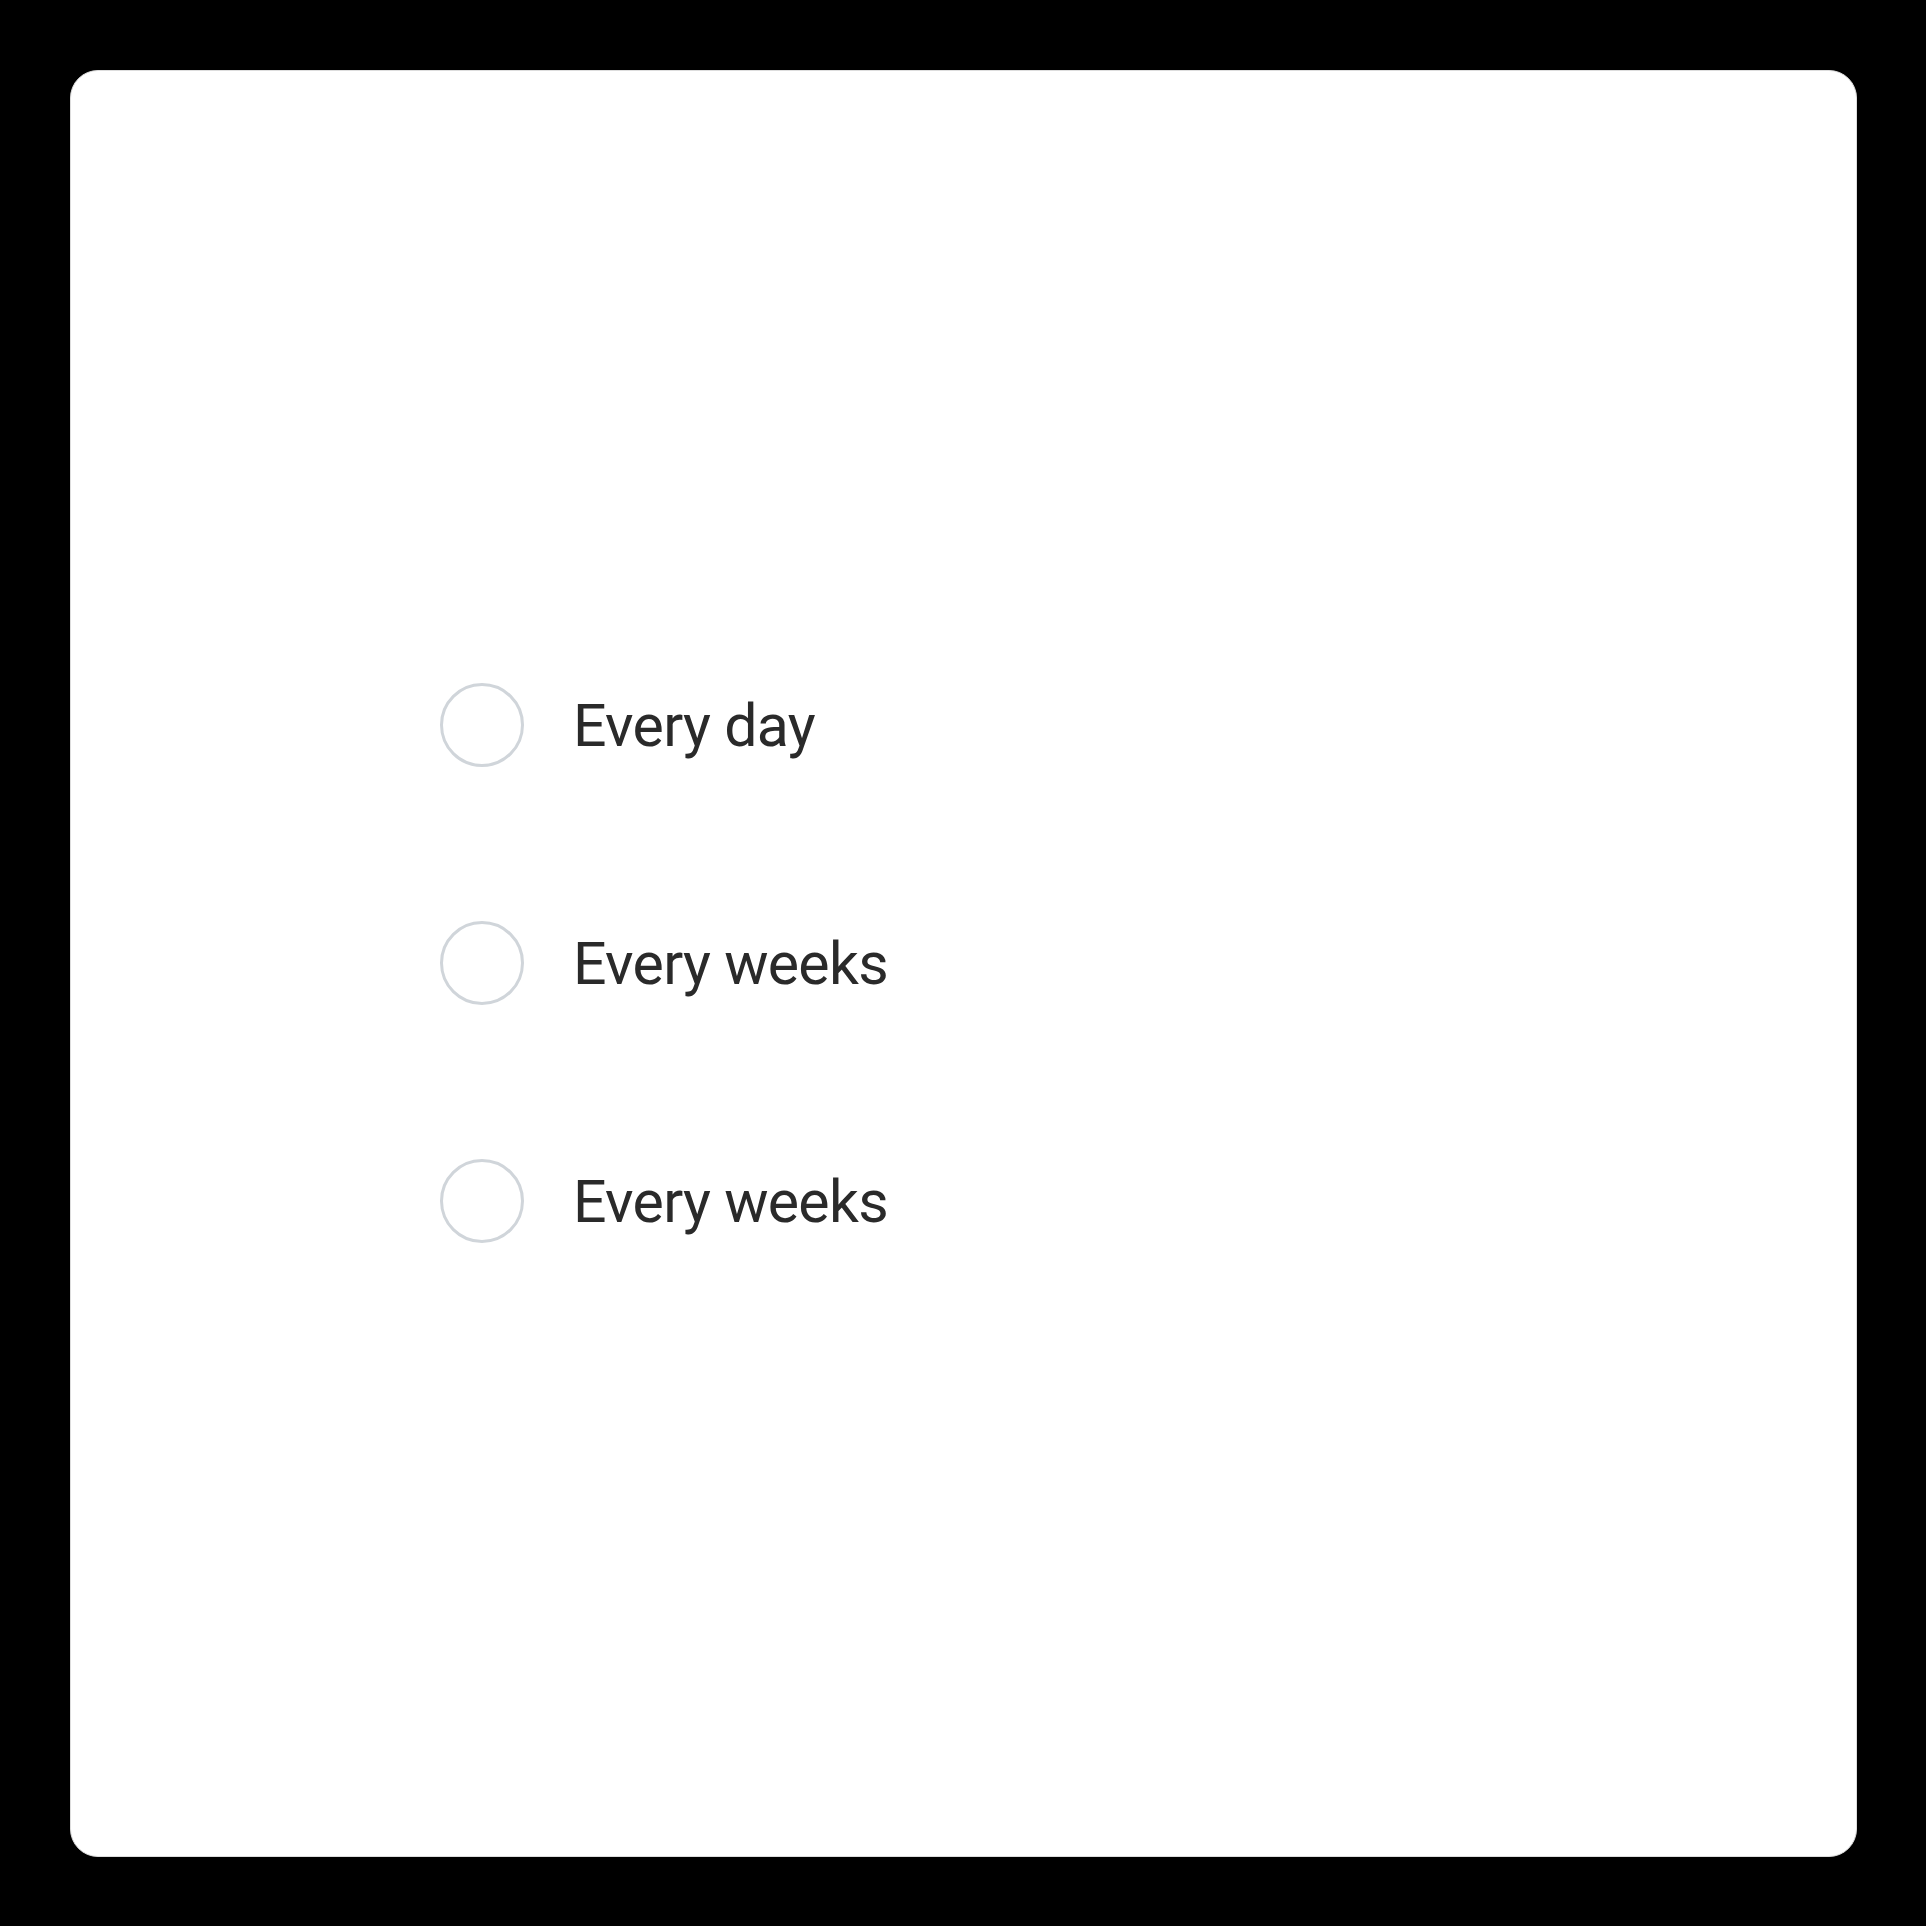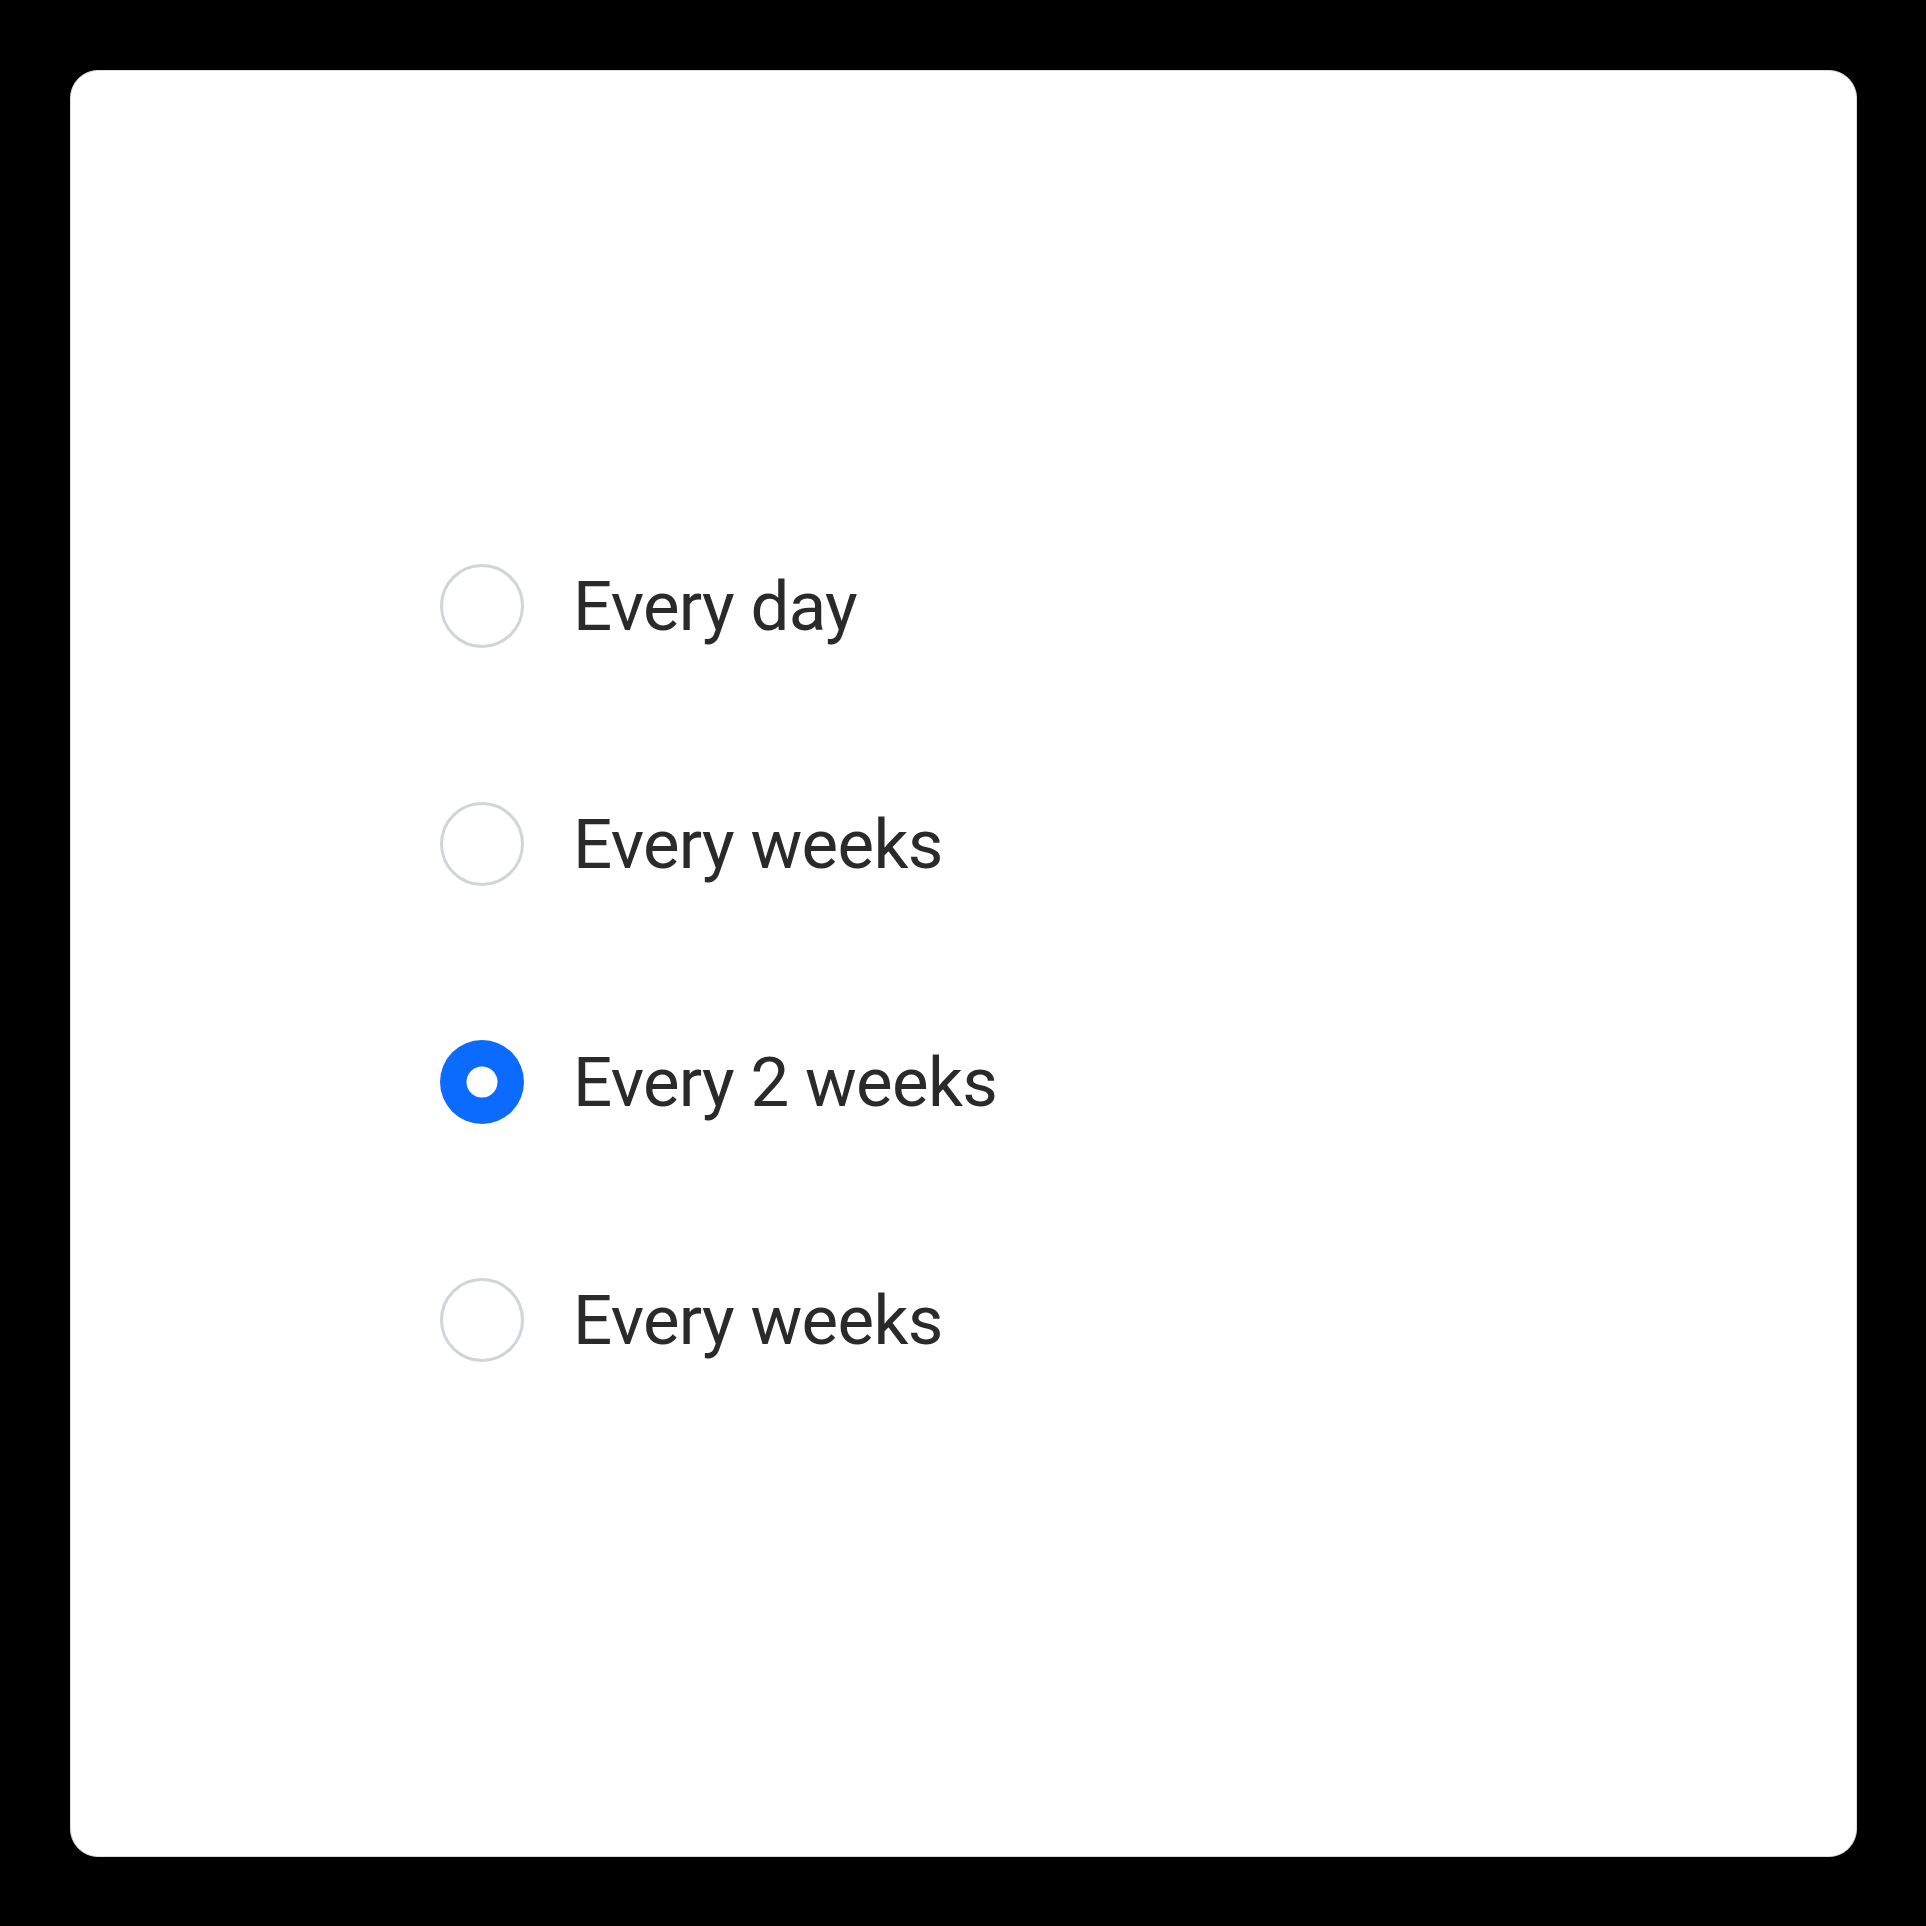"Every day" .radio-label { font-size: 69px -> 59px }
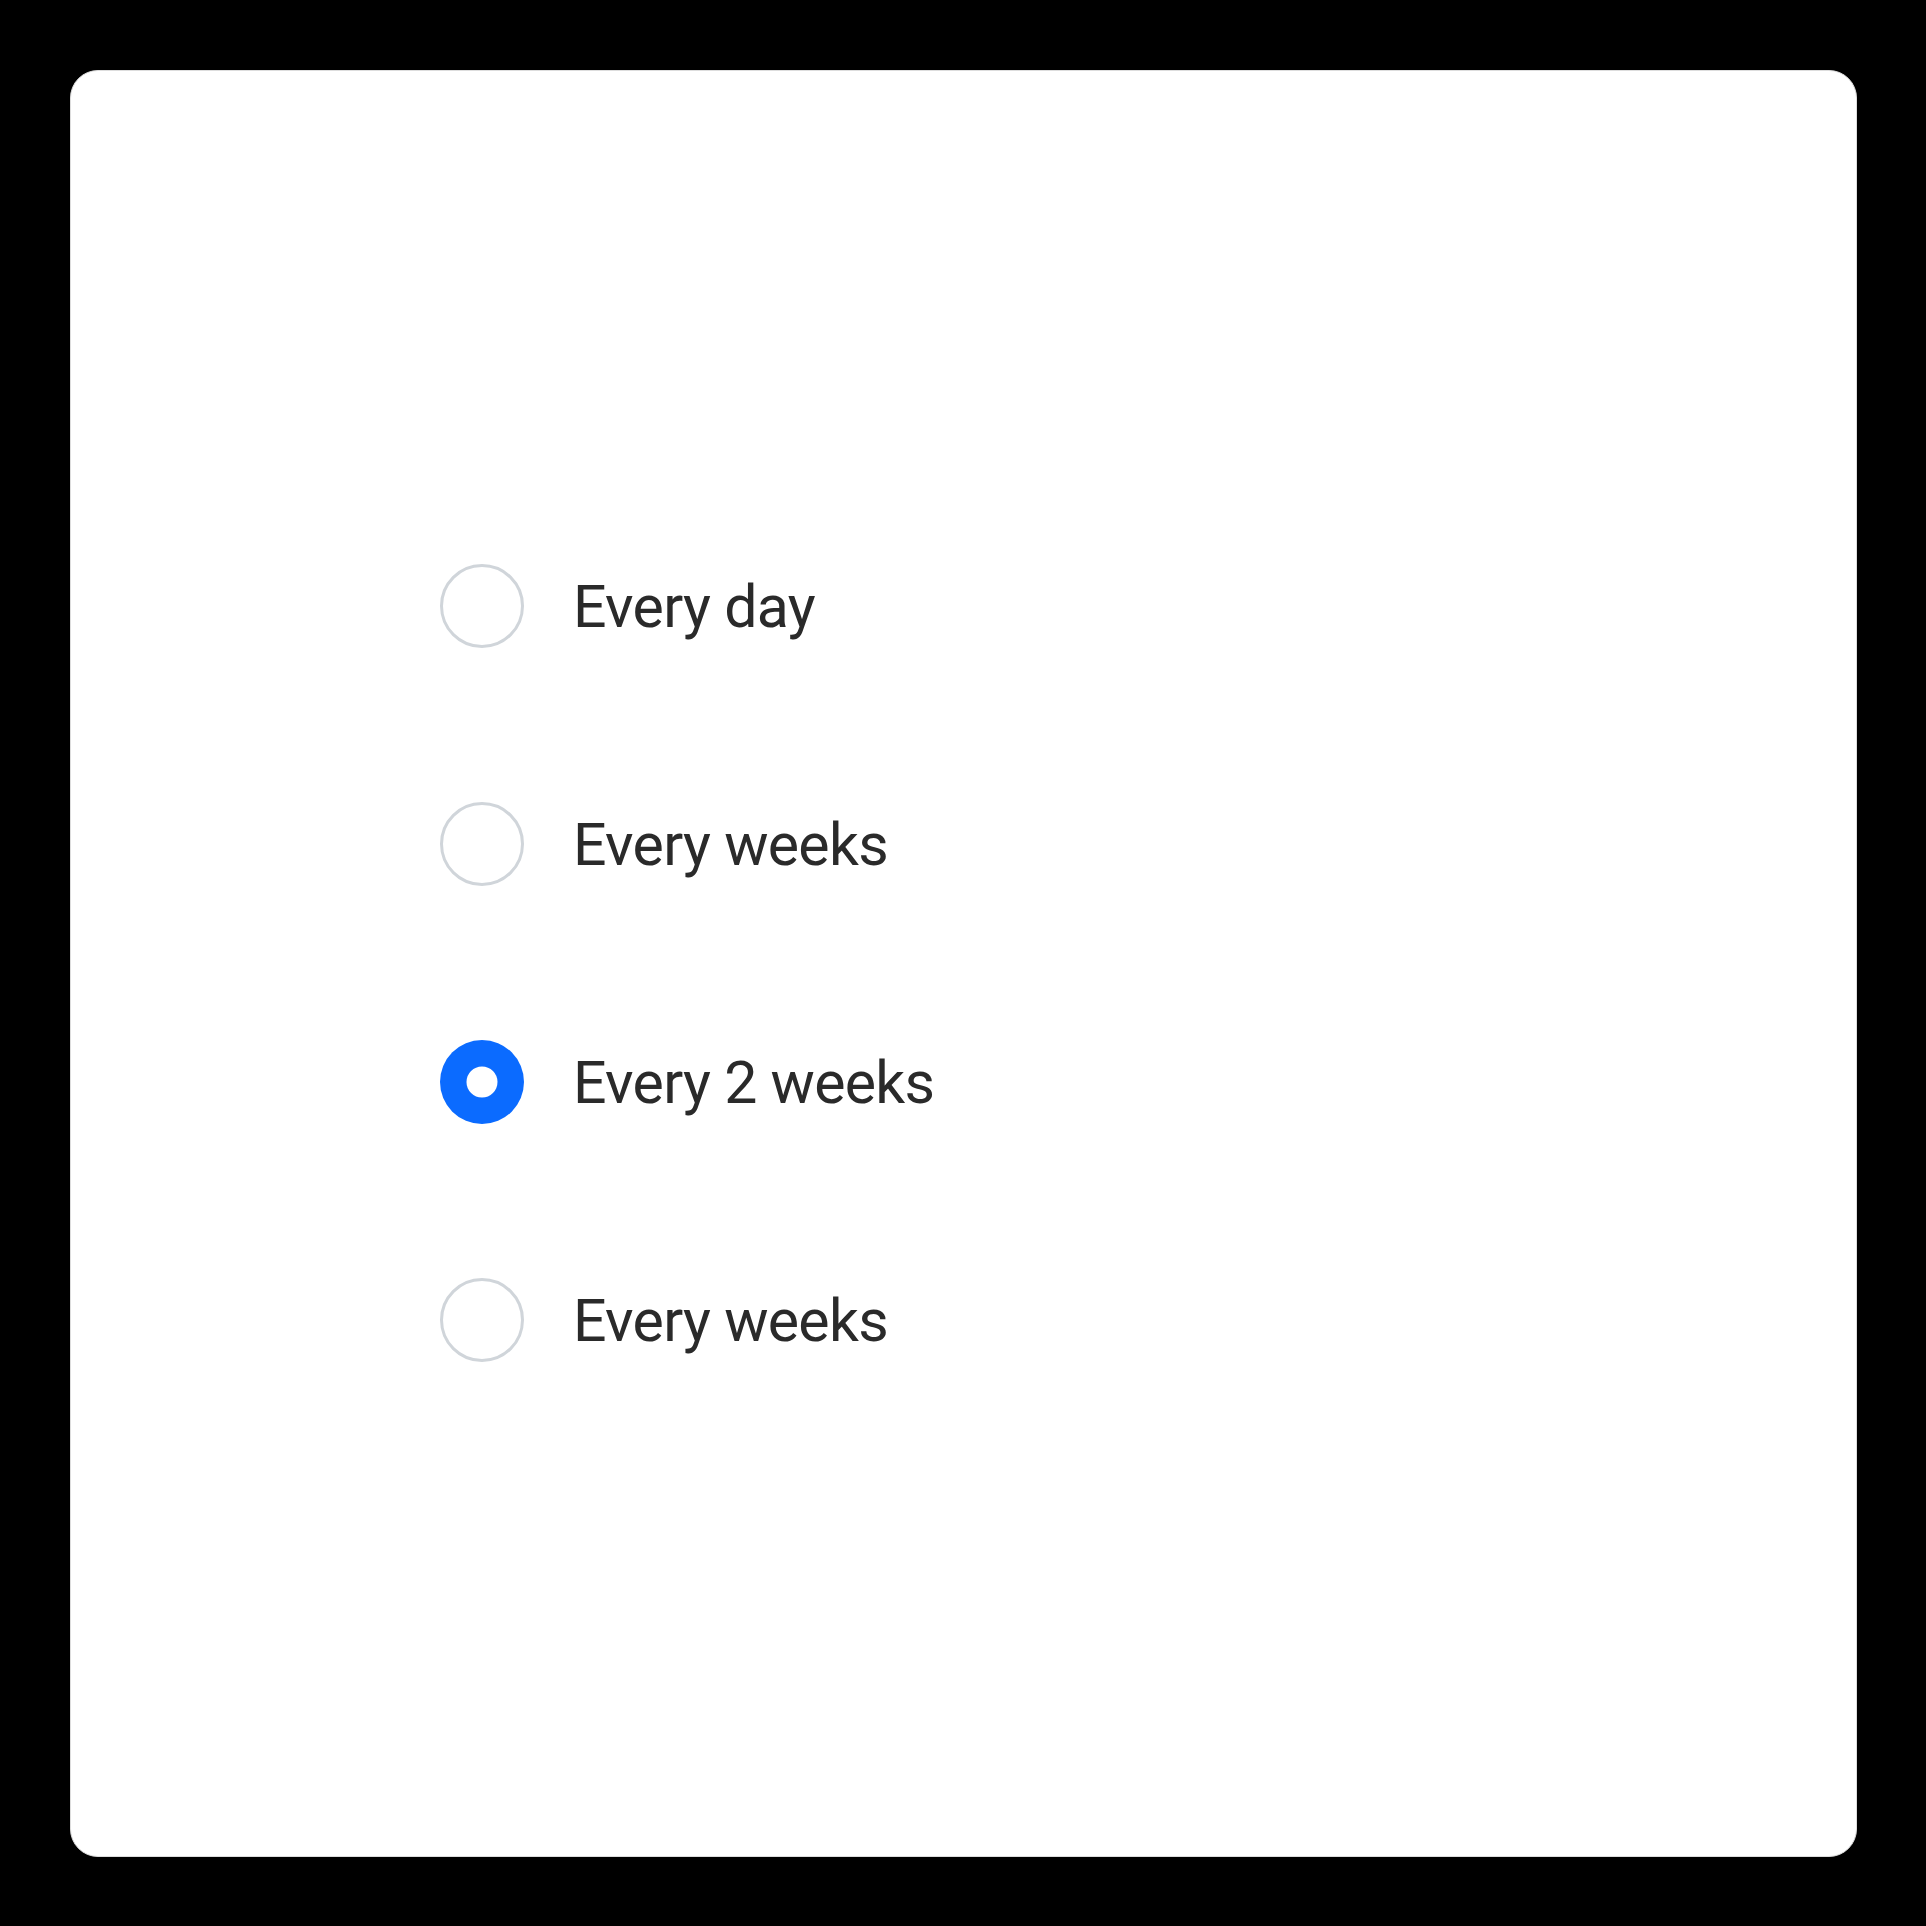"Every 2 weeks" label.radio-option { html: <label> <span></span> <span>Every 2 weeks</span> </label> -> none }
